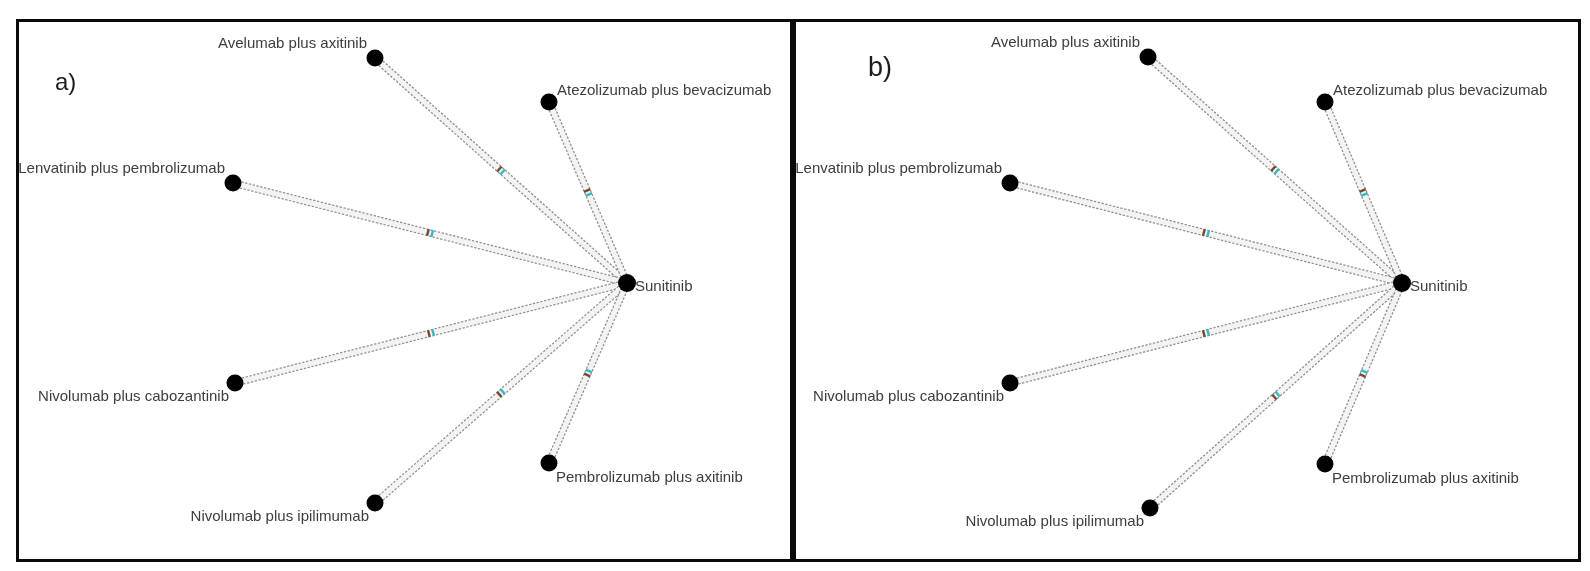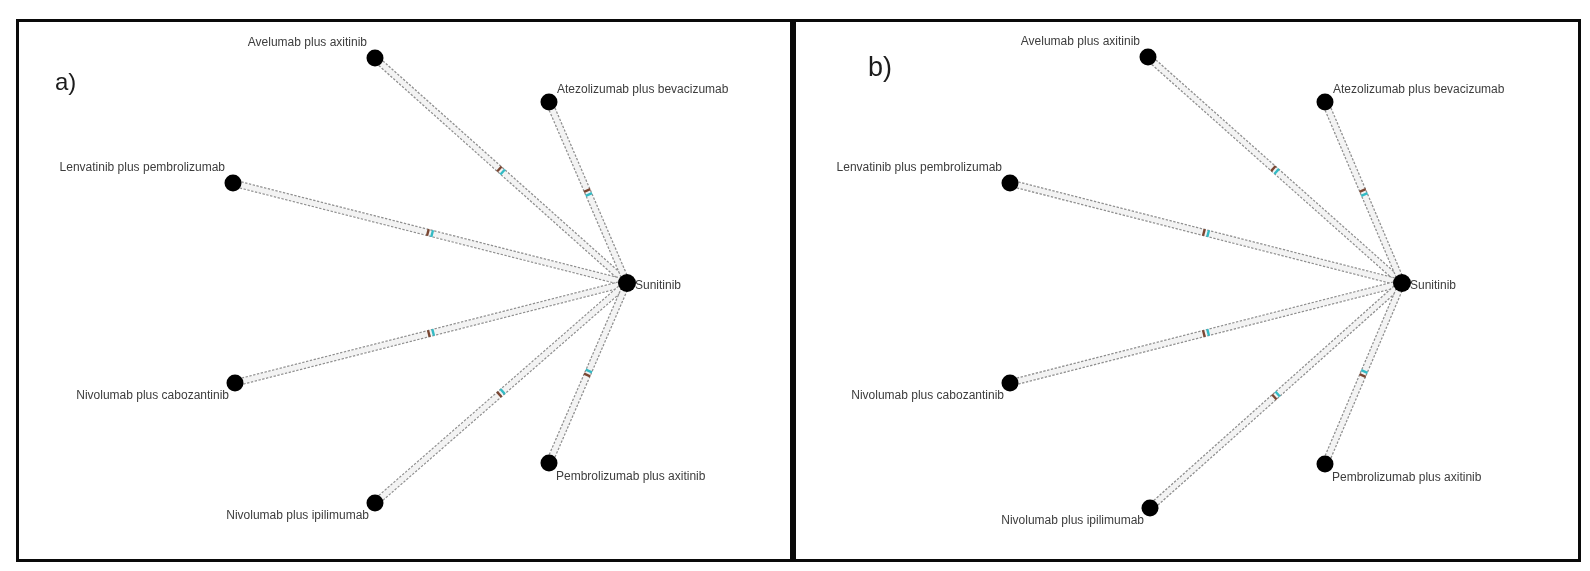"Avelumab plus axitinib" .node-label { font-size: 12px -> 15px }
